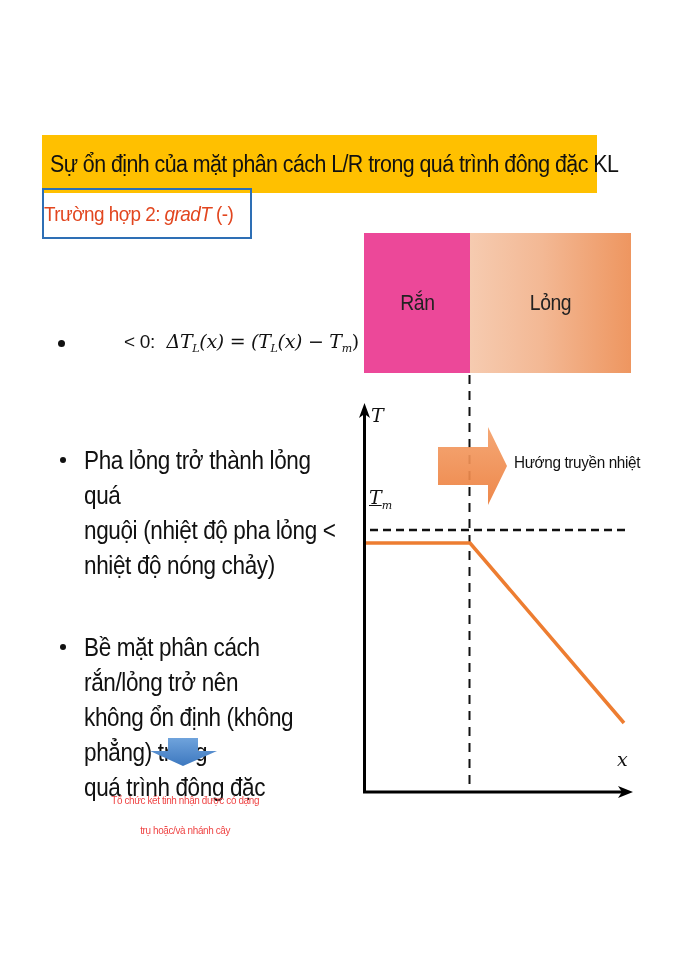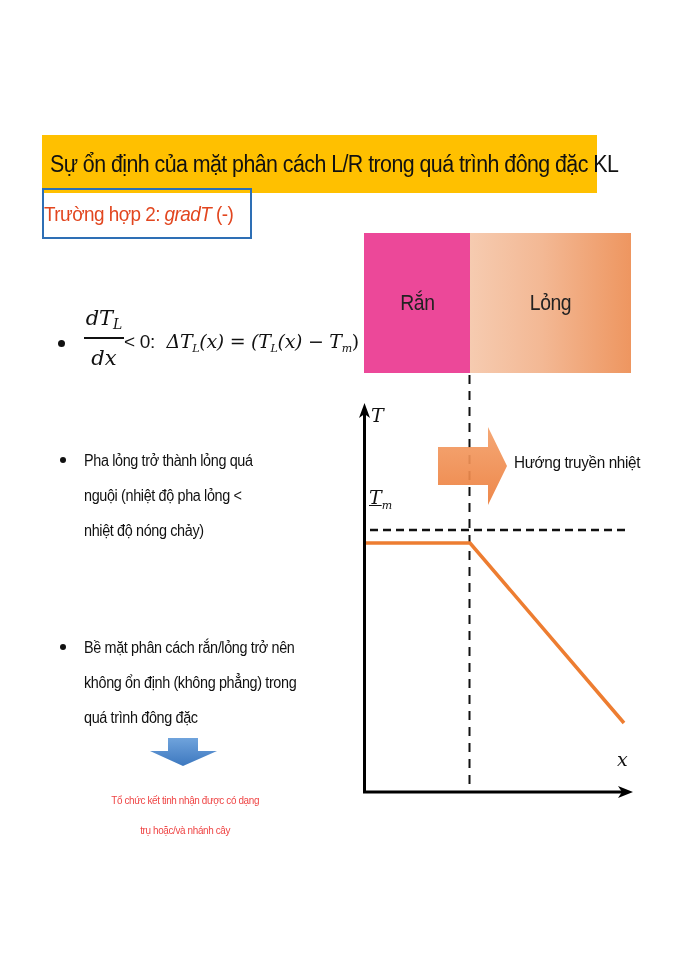"dTL" div.abs { html: <div> <span><span>dT</span><sub>L</sub></span> <span></span> <span>dx</span> </div> -> none }
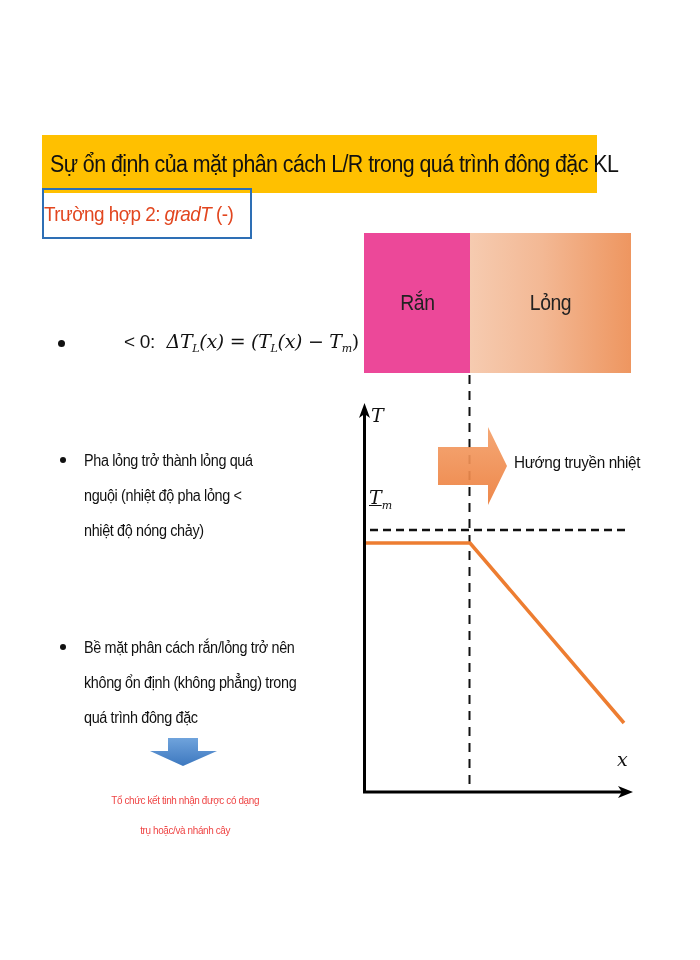"Pha lỏng trở thành lỏng" .bullet { font-size: 16px -> 25px }
